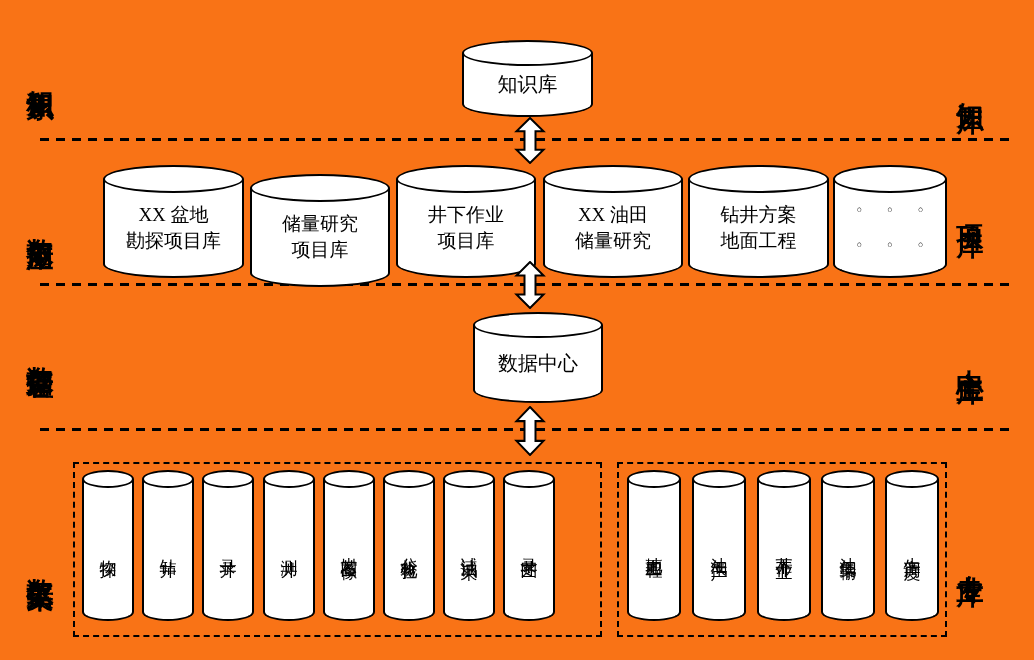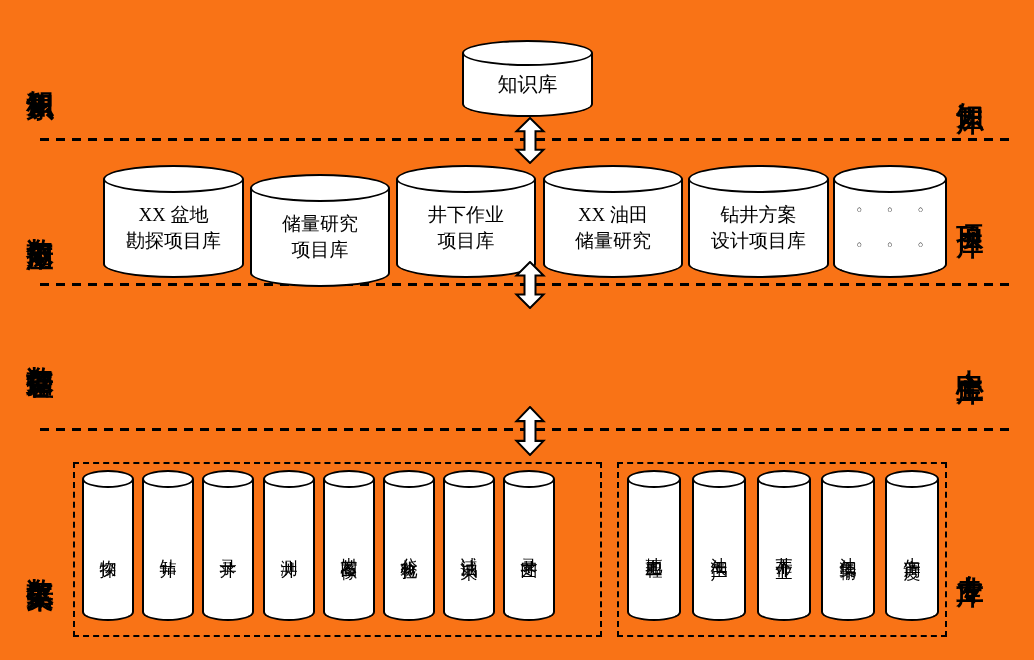"钻井方案" div.cyl-label { text: 设计项目库 -> 地面工程 }
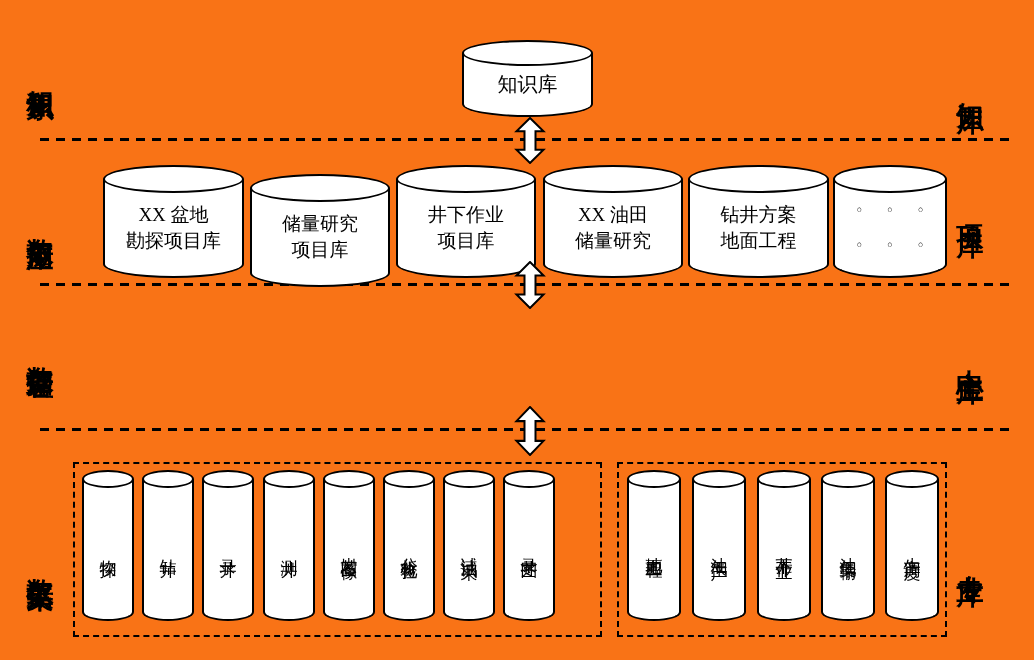"数据中心" div.cyl { html: none -> <div> <div></div> <div></div> <div>数据中心</div> </div> }
